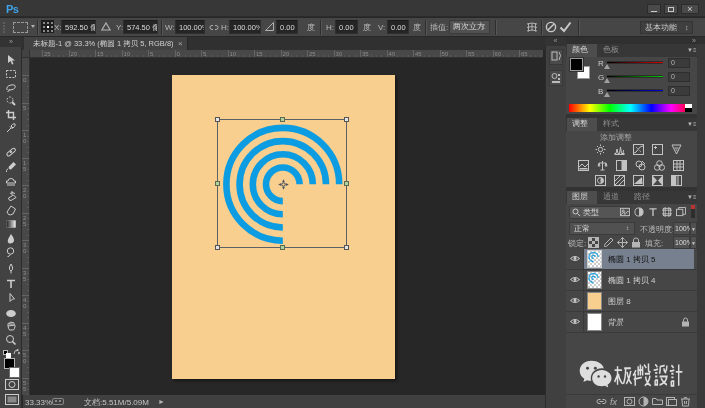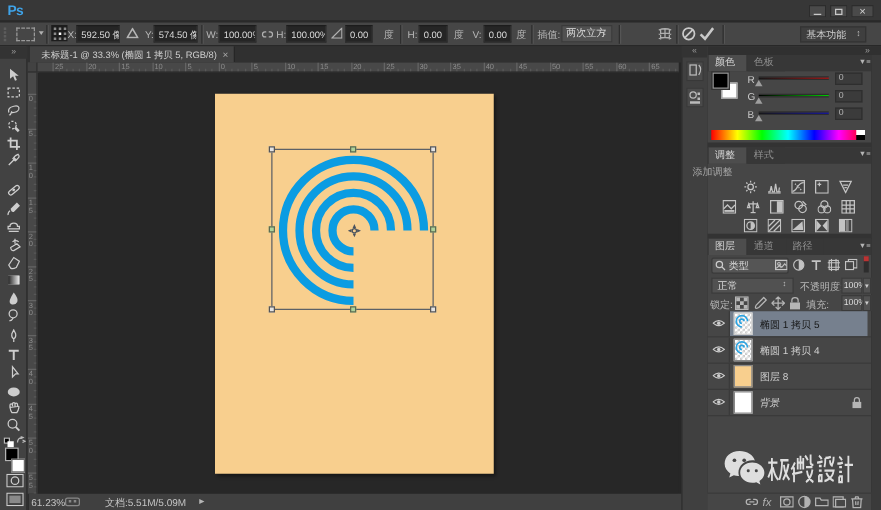"添加调整" div.abs { left: 554px -> 600px }
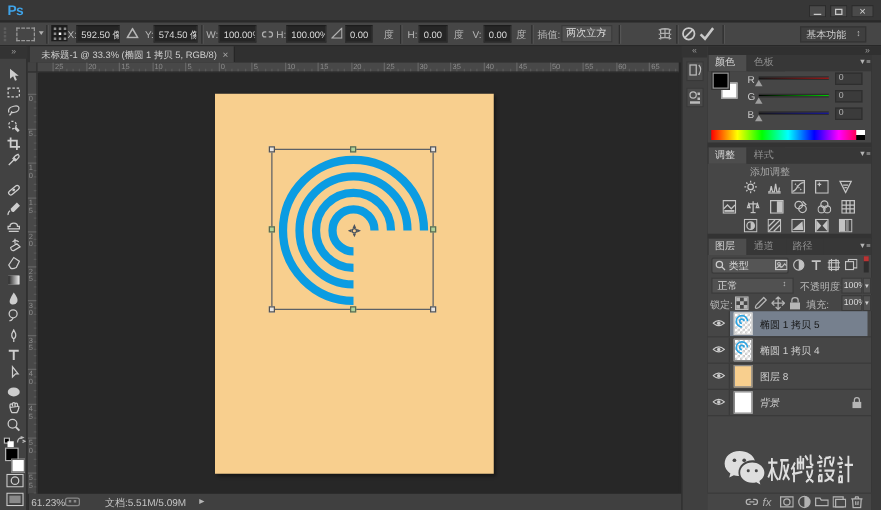"61.23%" div.abs { text: 61.23% -> 33.33% }
